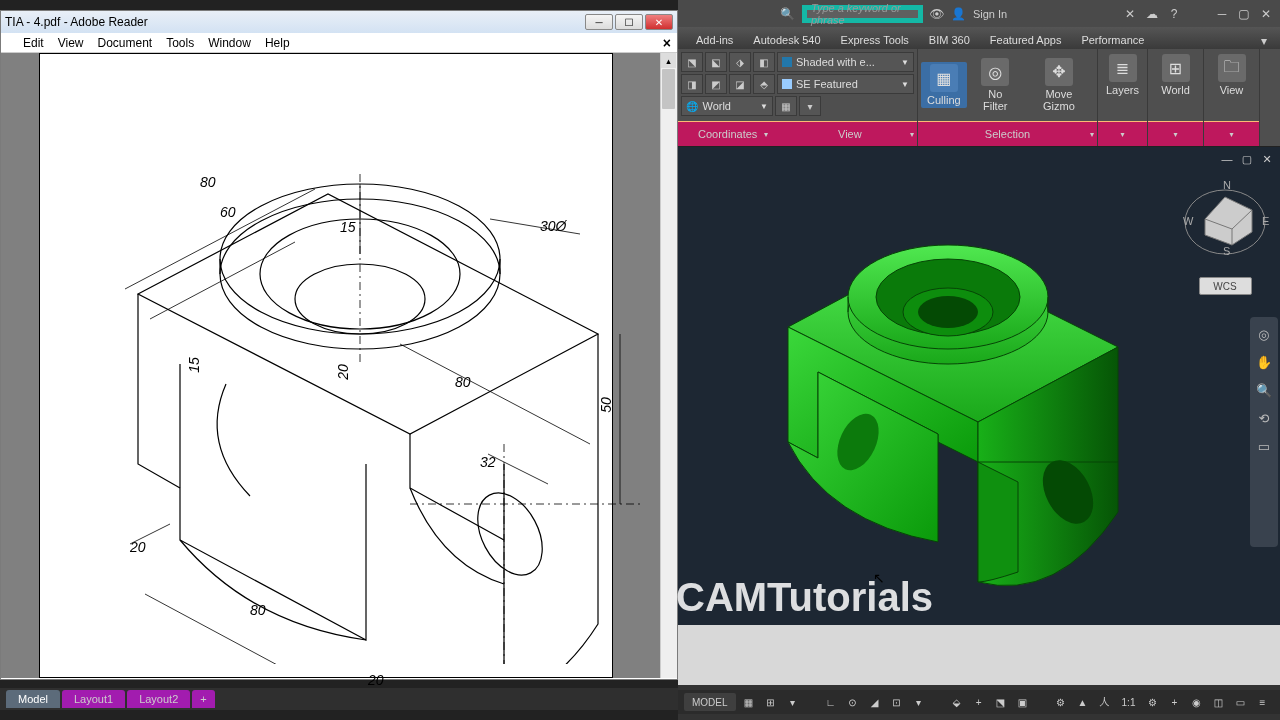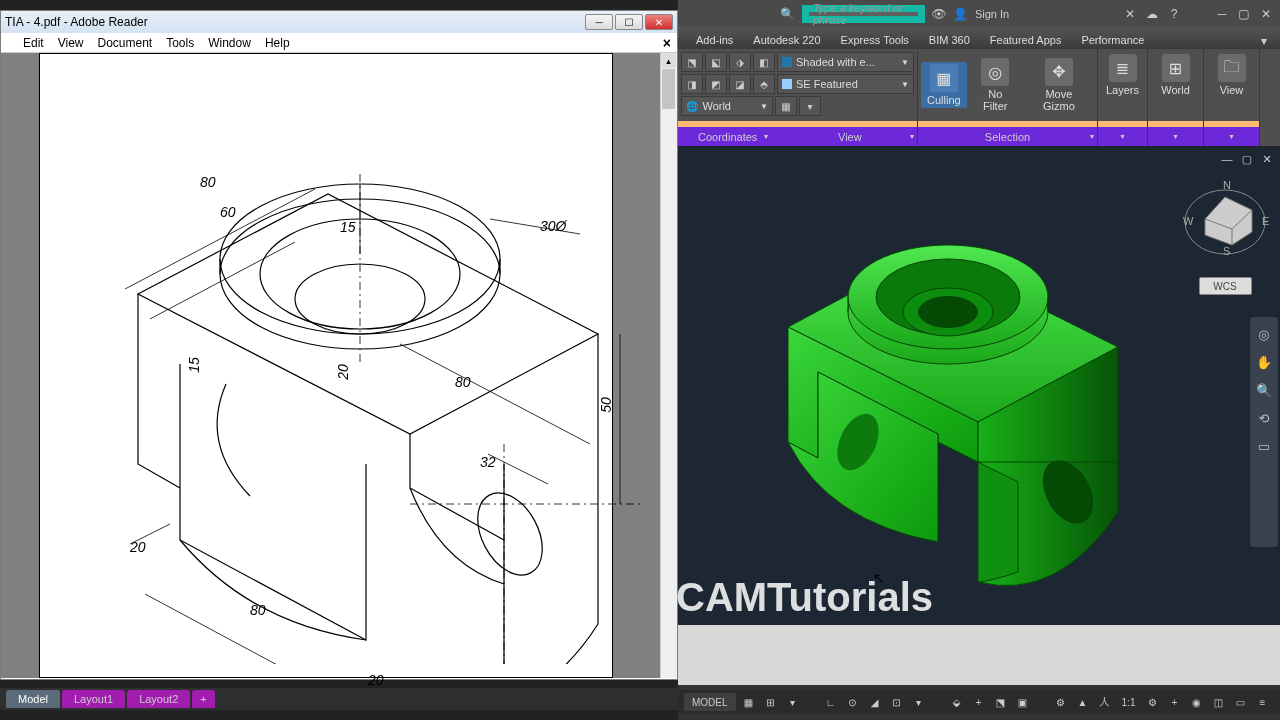"Type a keyword or phrase" .acad-search { border: 7px solid #14b8a6 -> 5px solid #14b8a6 }
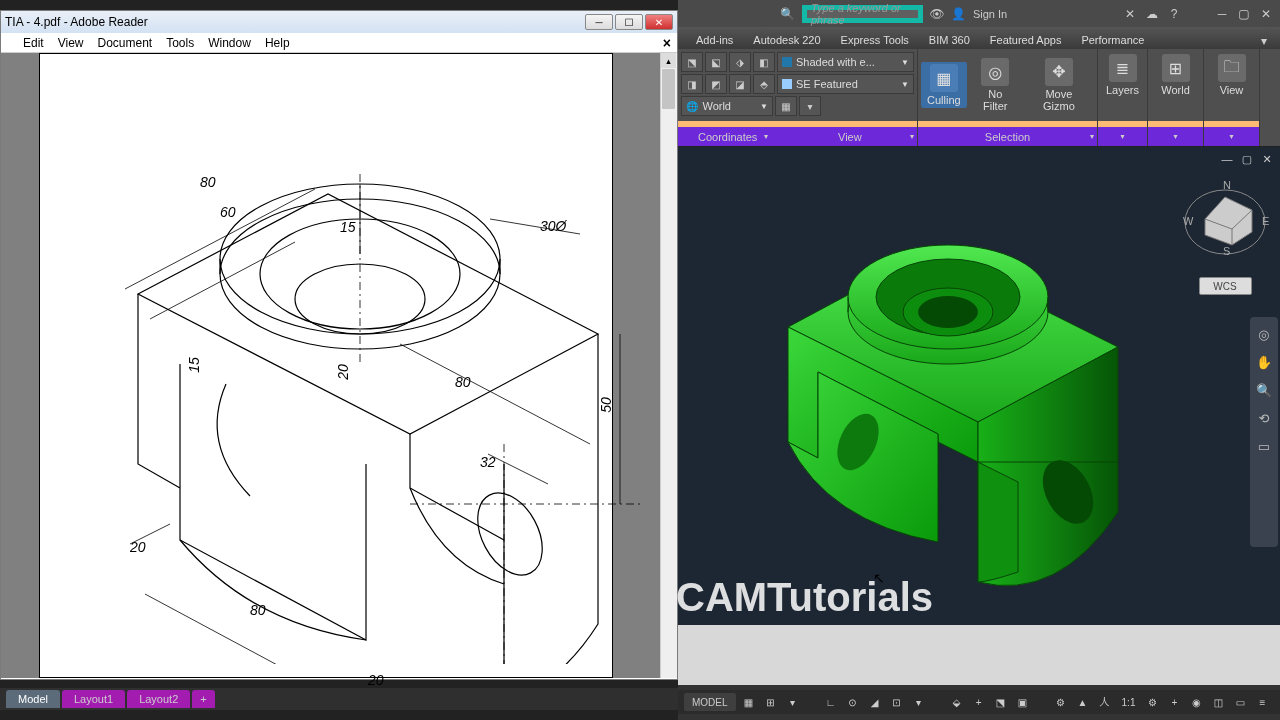"Autodesk 220" div.acad-tab { text: 220 -> 540 }
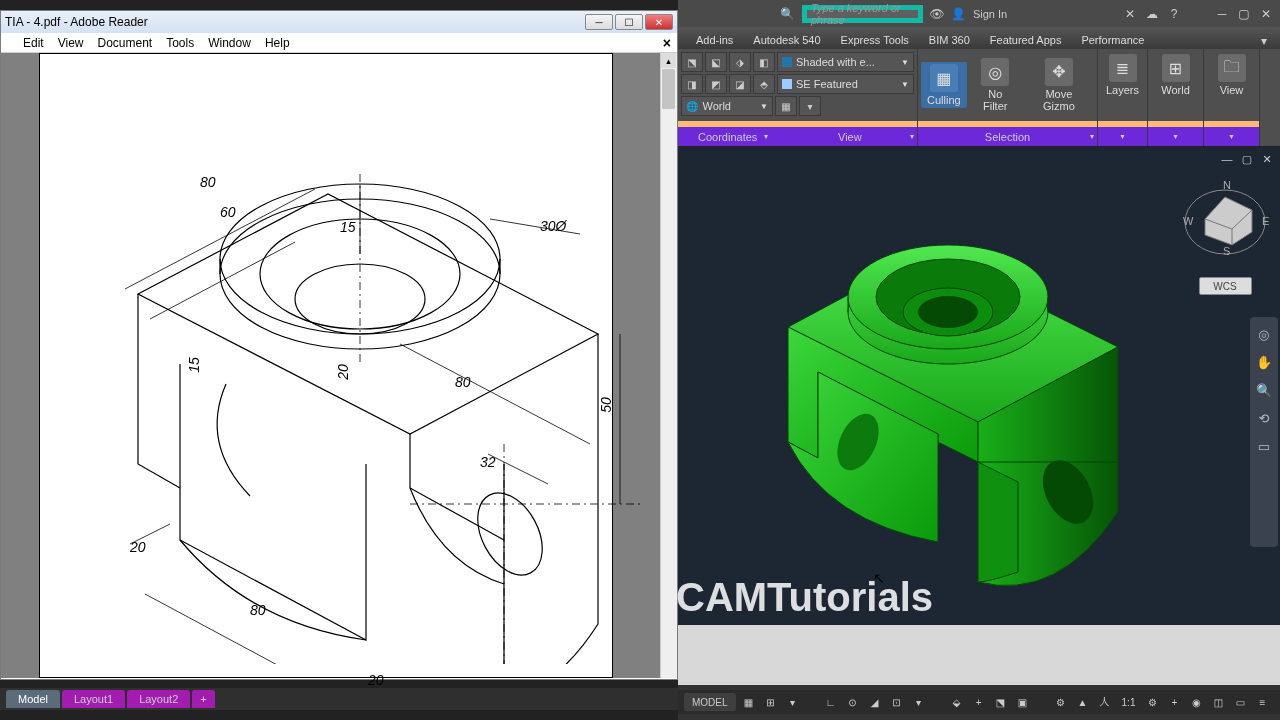"Coordinates" .ribbon-label { background: #6d28d9 -> #be185d; border-top: 6px solid #fdba74 -> 1px solid #fdba74 }
